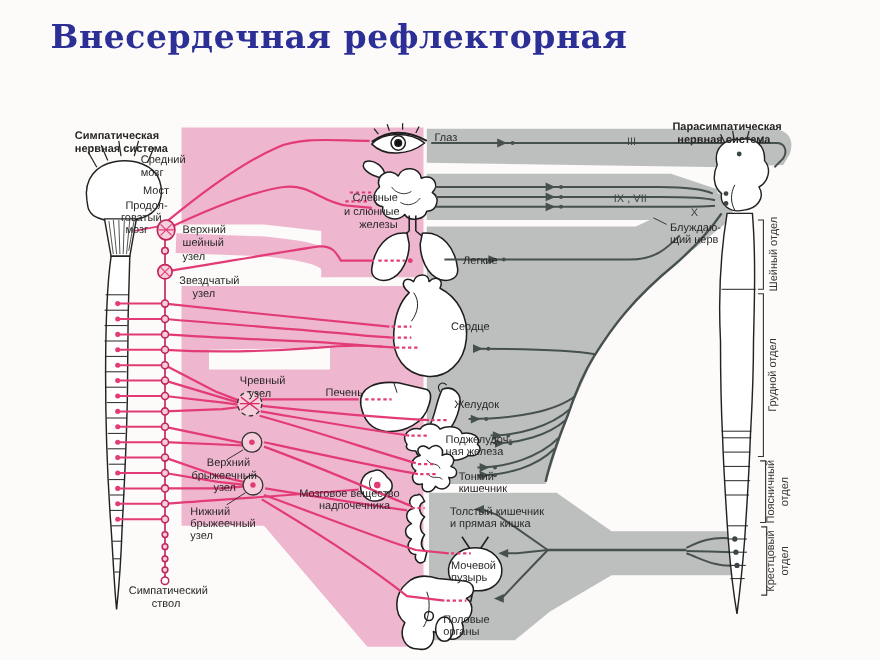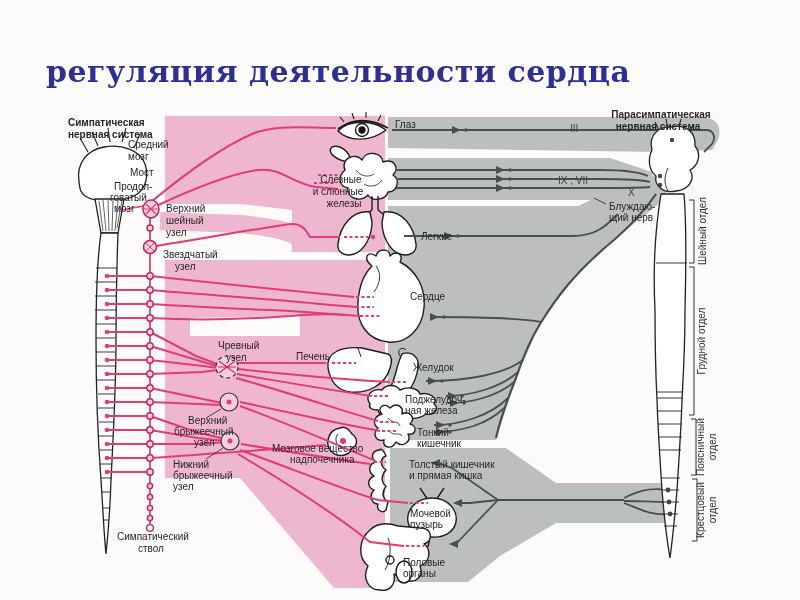"Внесердечная рефлекторная" span { html: none -> <span>Внесердечная рефлекторная</span> }
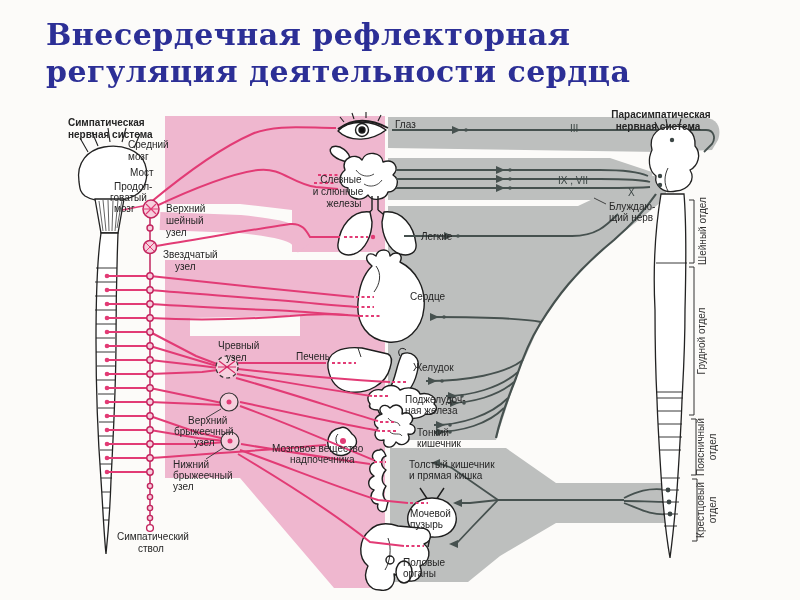"регуляция деятельности сердца" span { html: <span>регуляция деятельности сердца</span> -> none }
